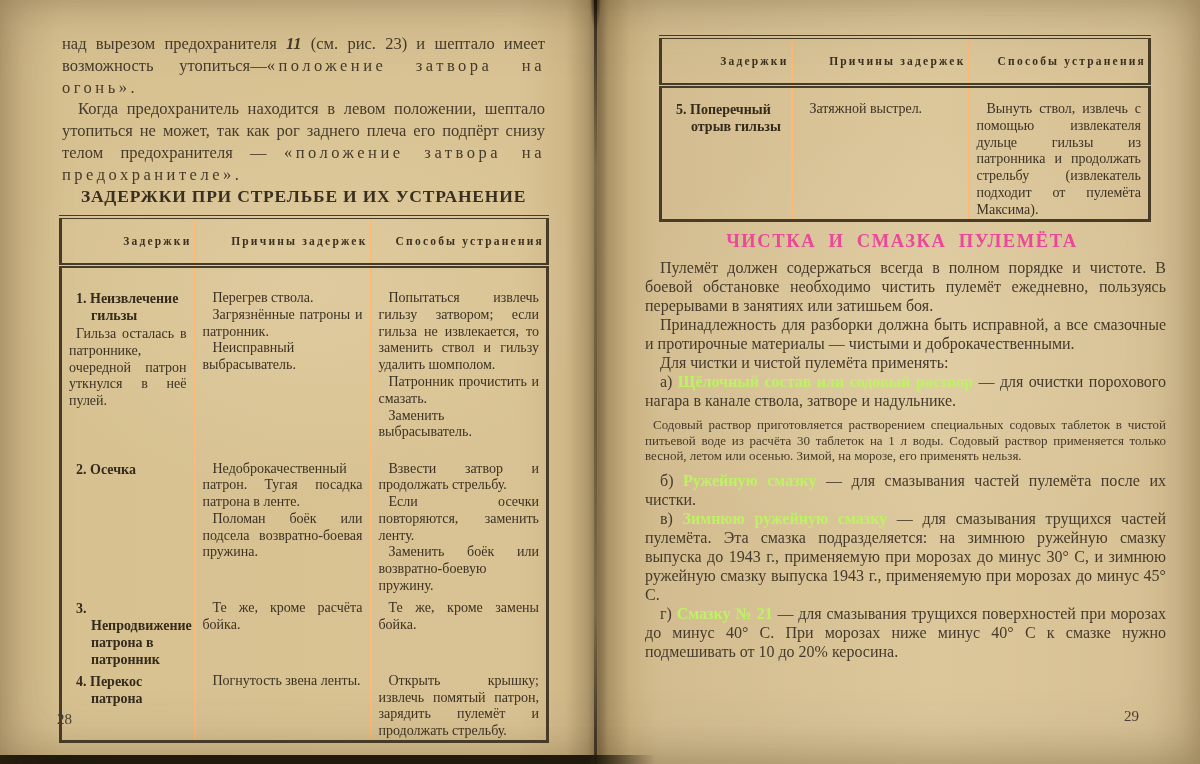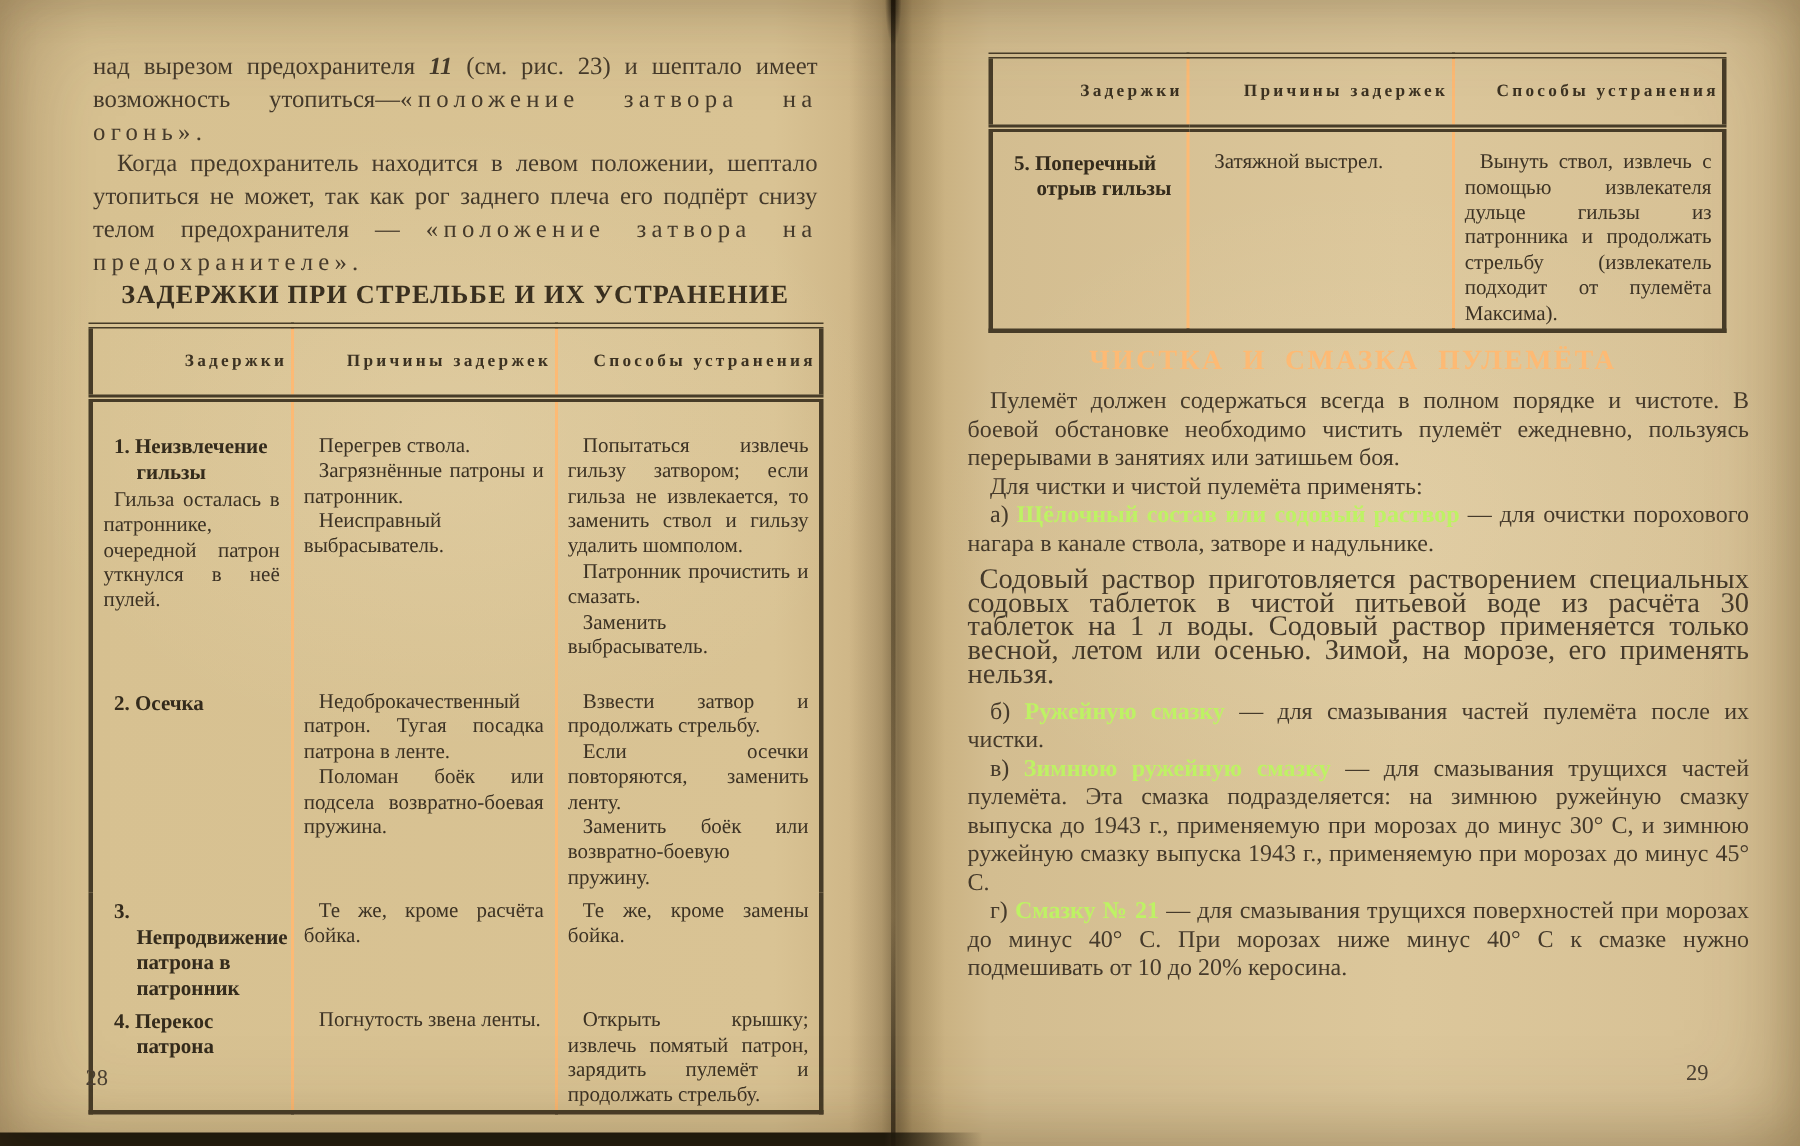"ЧИСТКА И СМАЗКА ПУЛЕМЁТА" .right-title { color: #fdba74 -> #ec4899 }
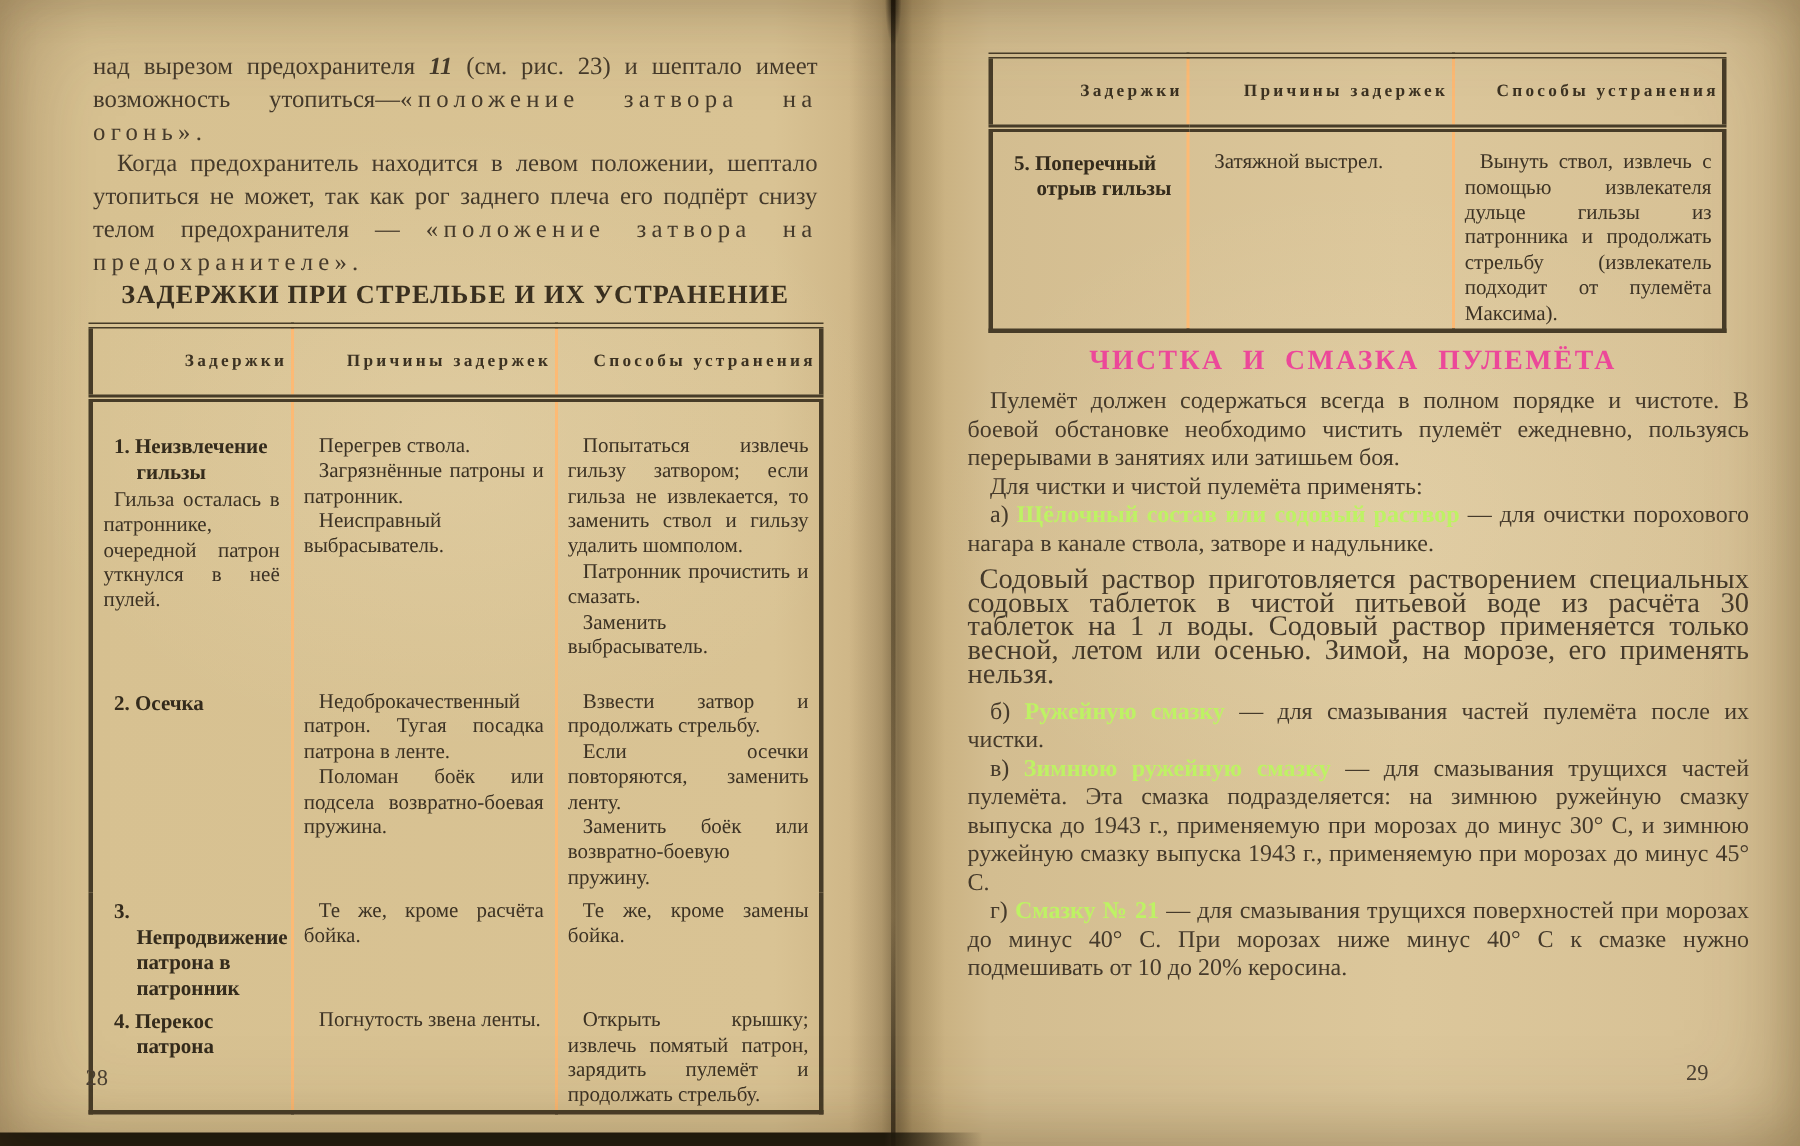"Принадлежность для разборки должна быть" p.ind { html: none -> <p>Принадлежность для разборки должна быть исправной, а все смазочные и протирочные материалы — чистыми и доброкачественными.</p> }
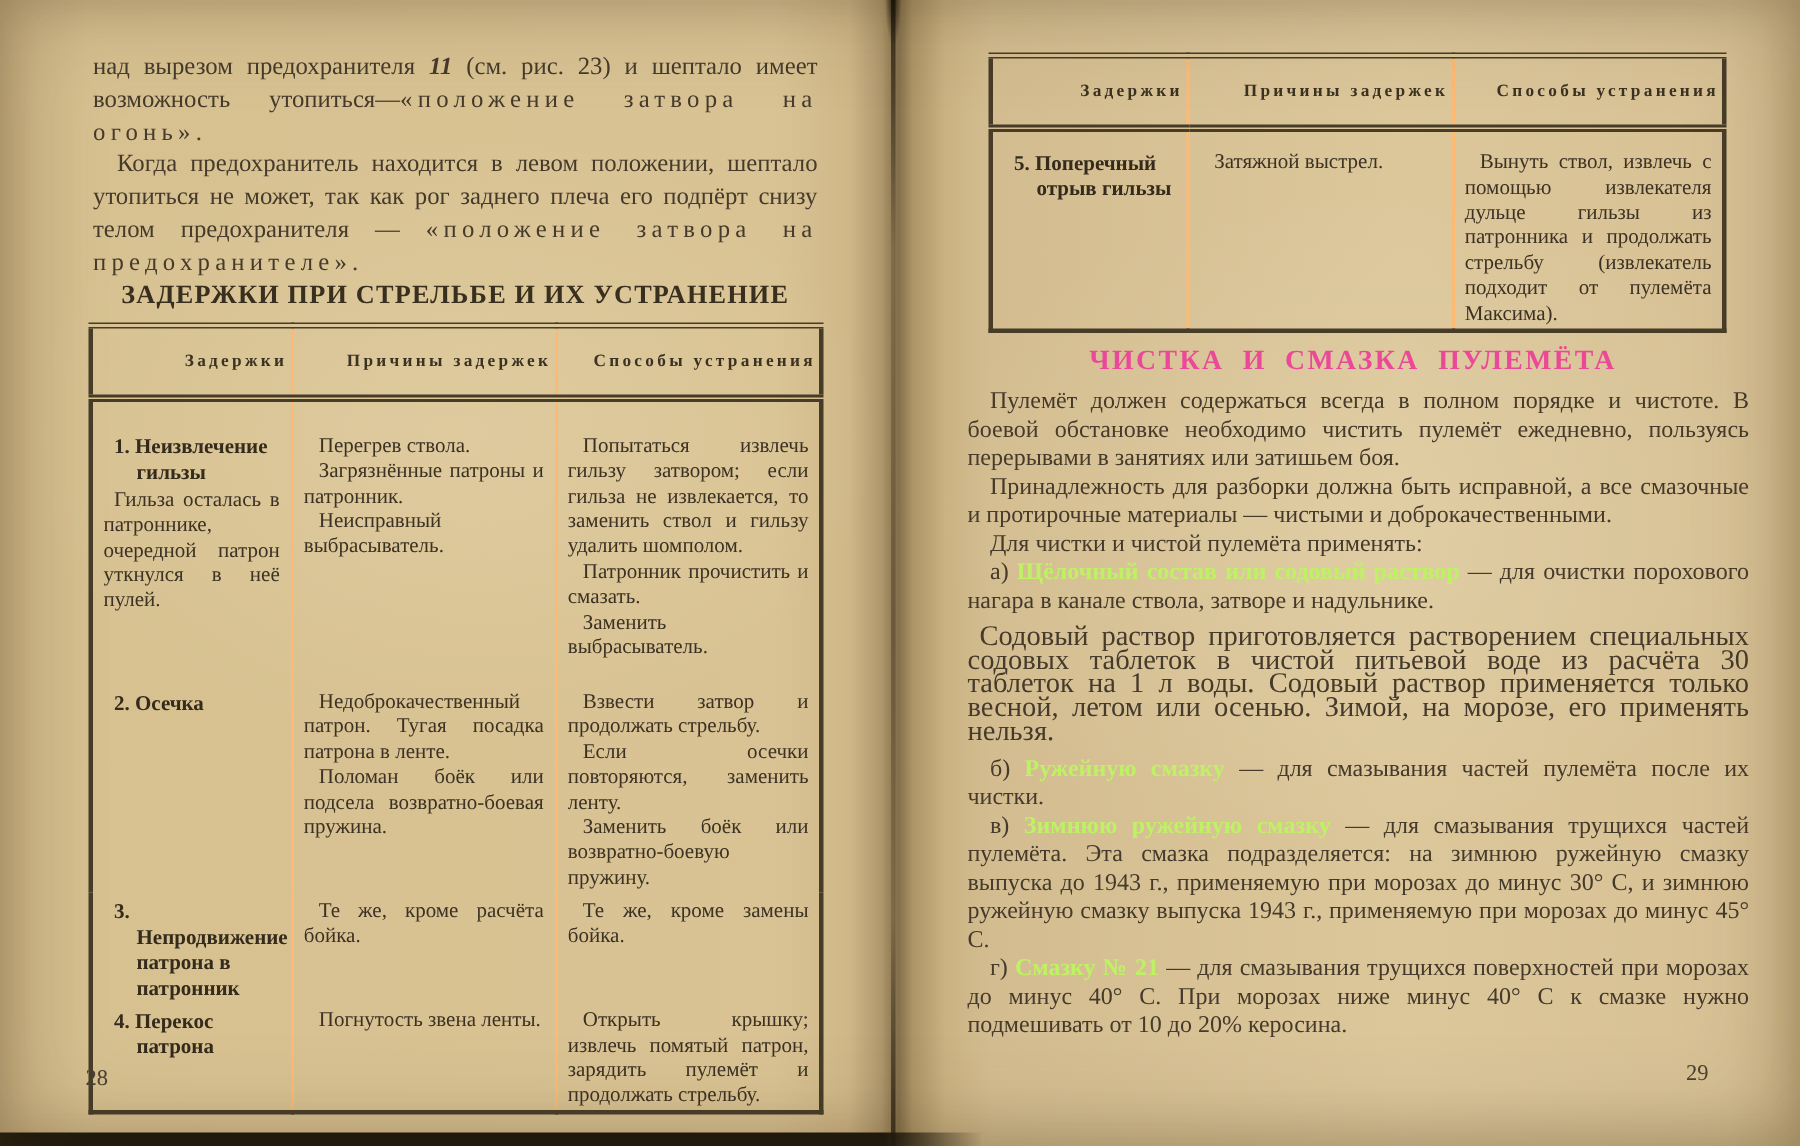"Содовый раствор приготовляется" .note-small { font-size: 19px -> 13px }
